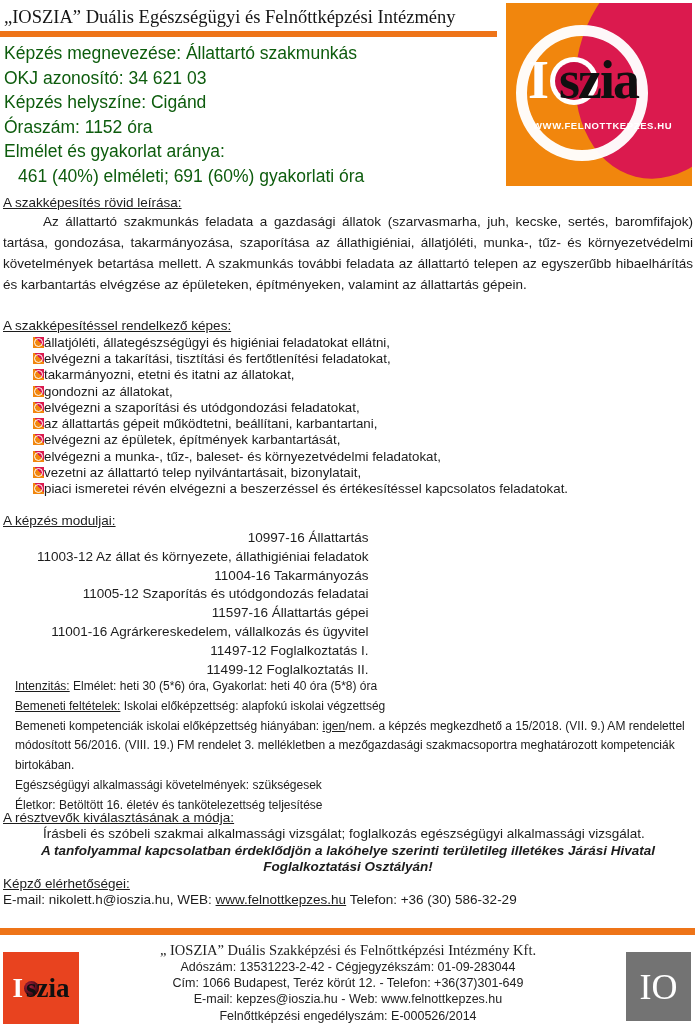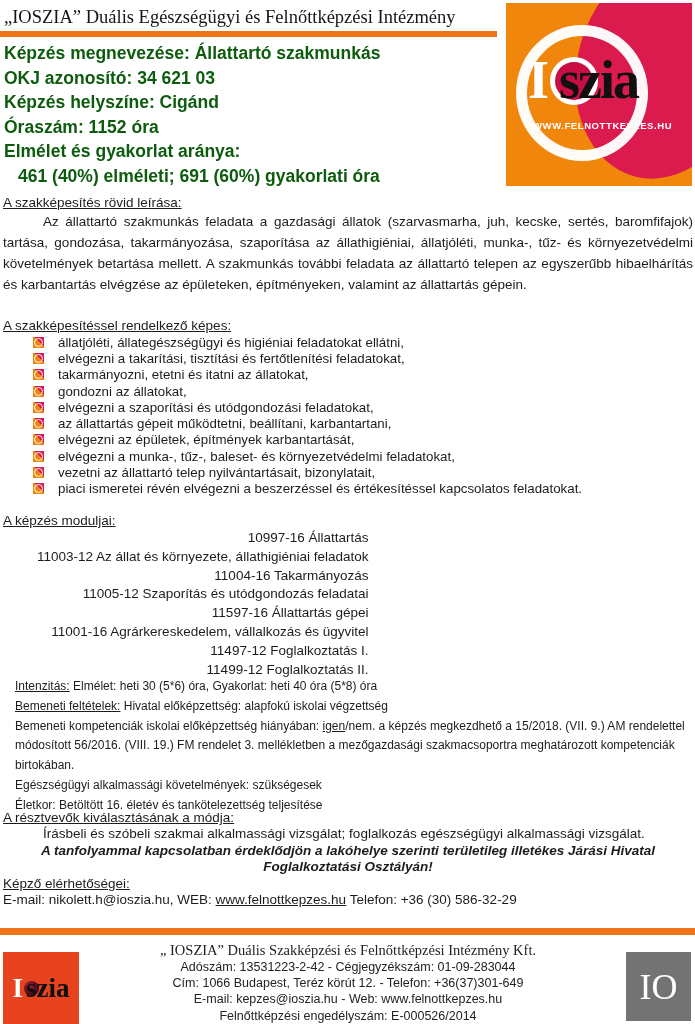"Képzés megnevezése: Állattartó" #course { font-weight: bold -> normal }
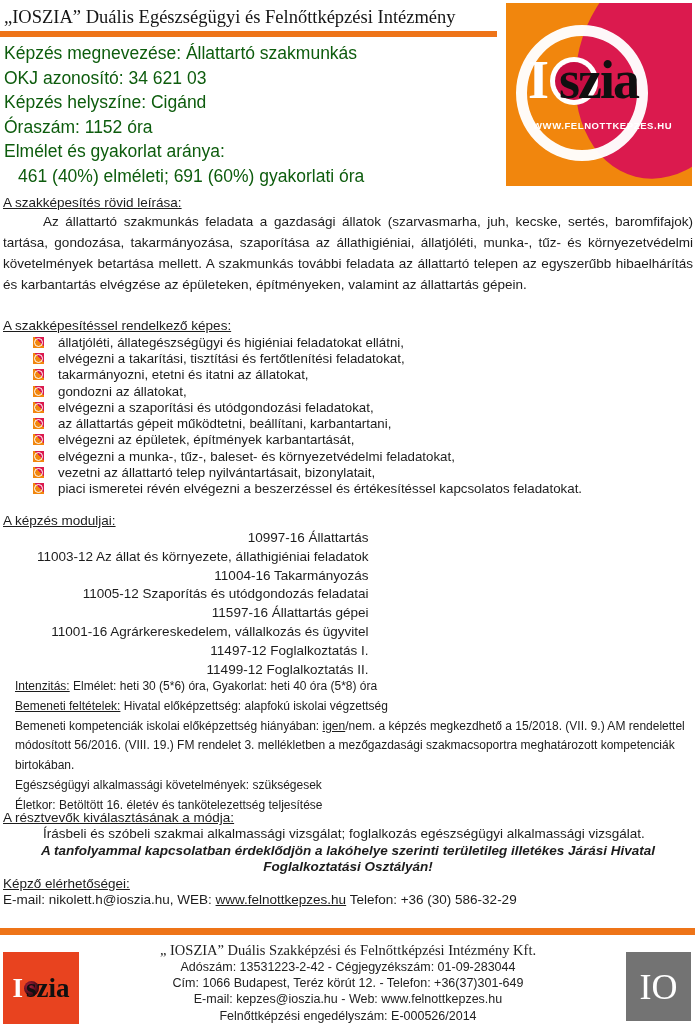"állatjóléti, állategészségügyi és" #cap-list li { gap: 14px -> 0 }
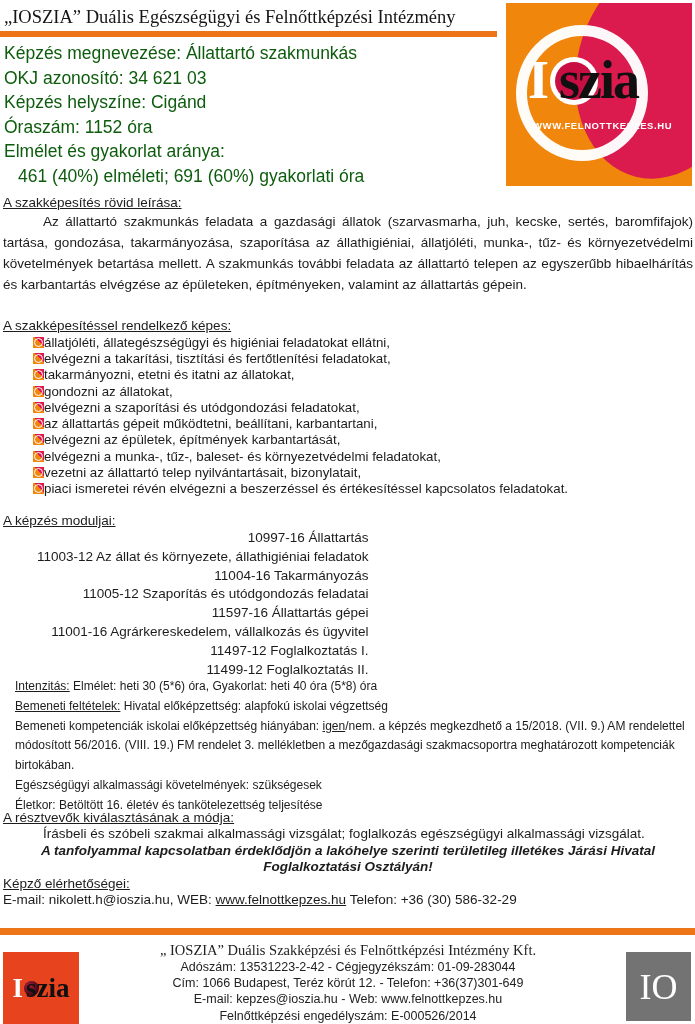"Hivatal előképzettség: alapfokú iskolai" span { text: Hivatal -> Iskolai }
